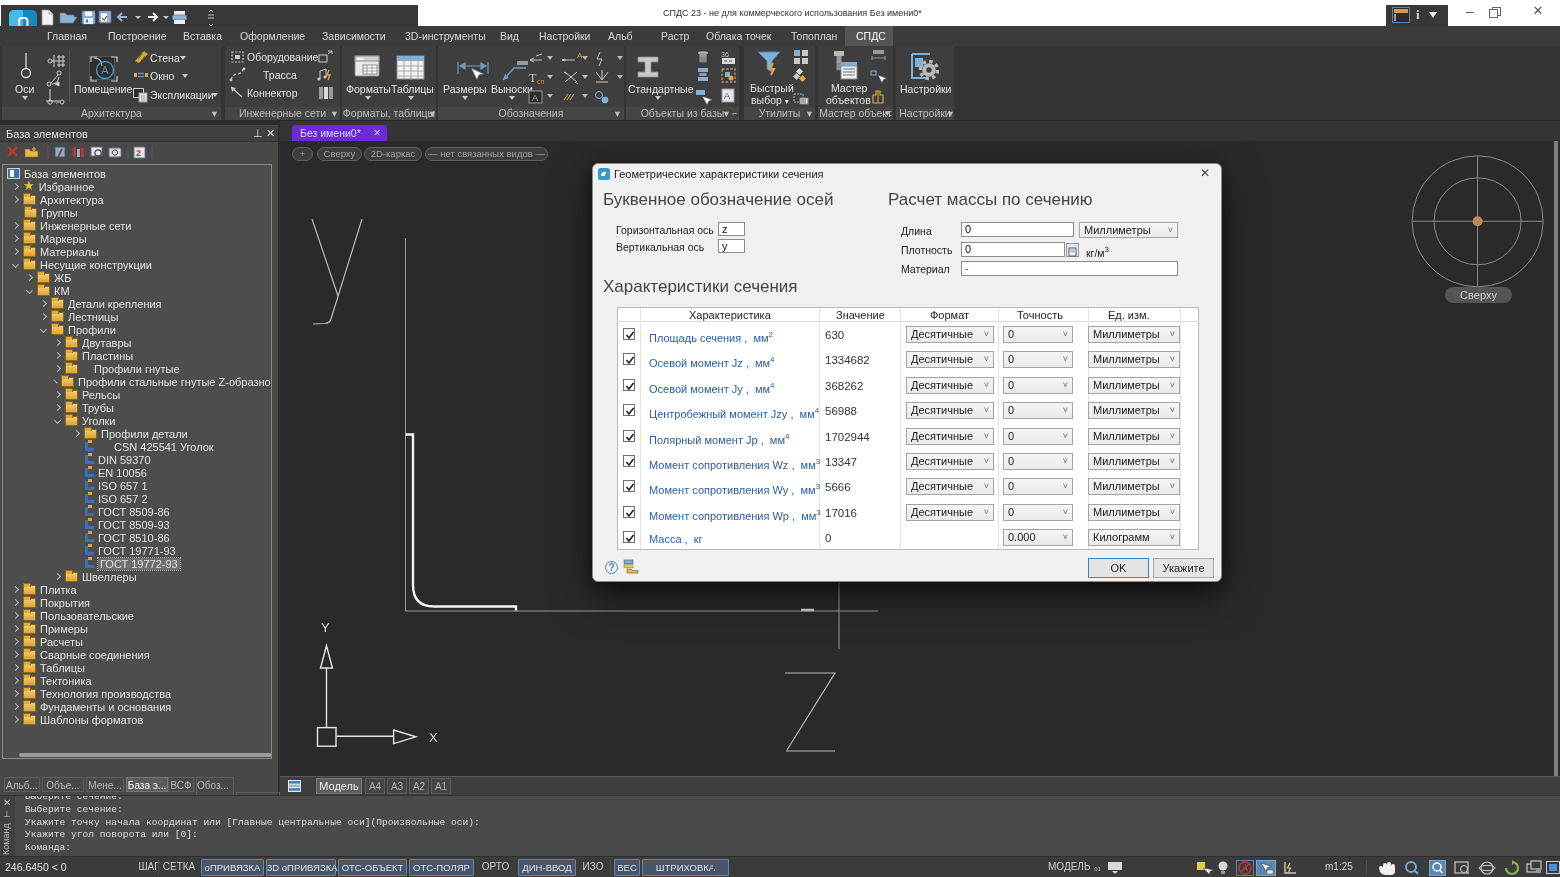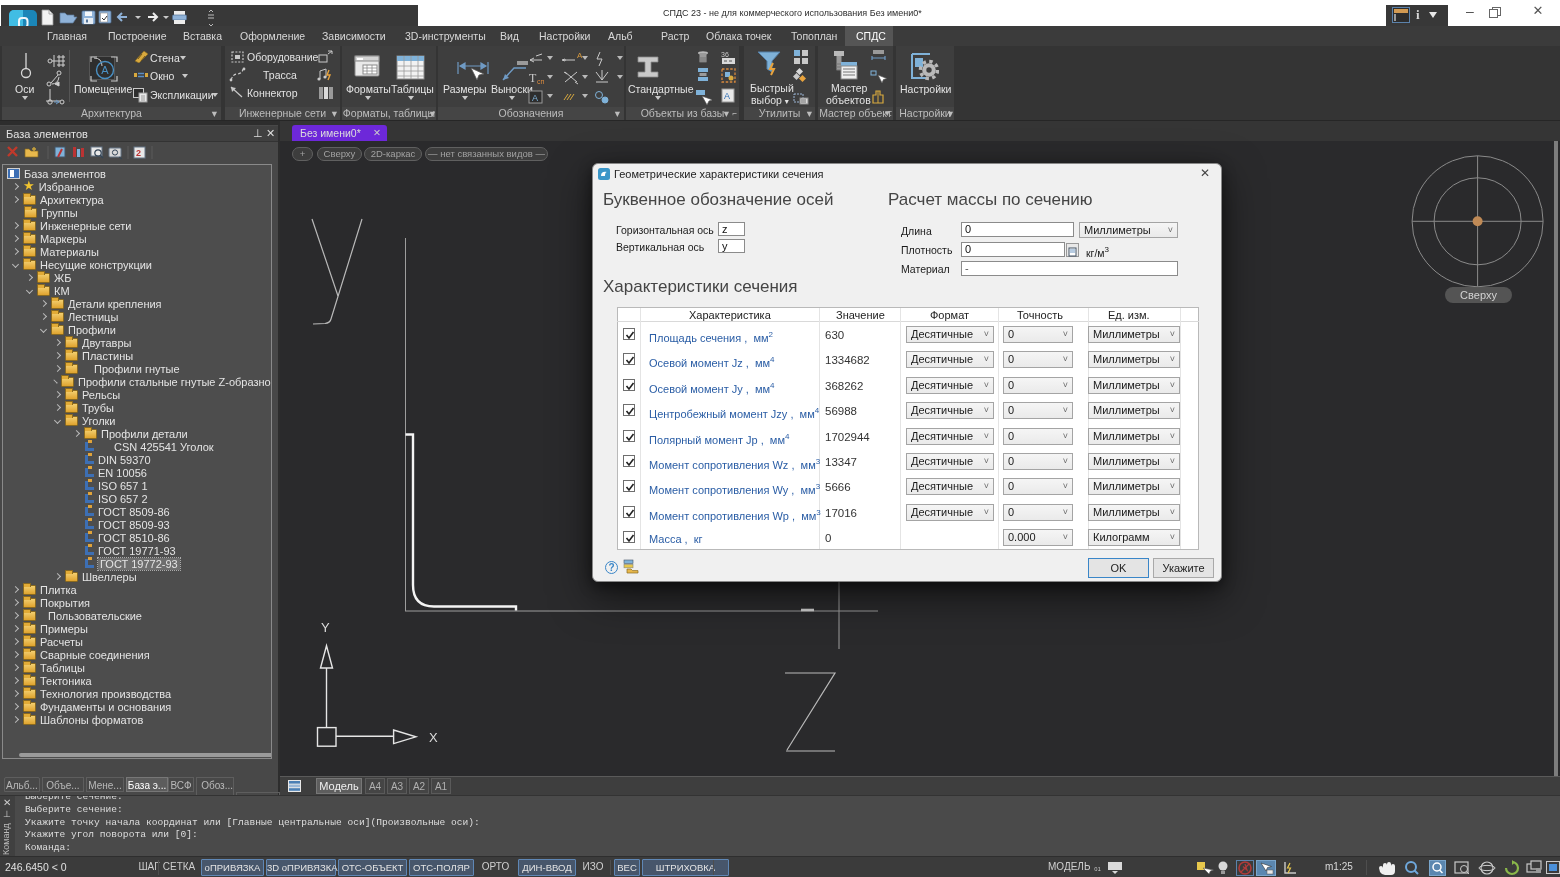"Пользовательские" span { margin-left: 12px -> 4px }
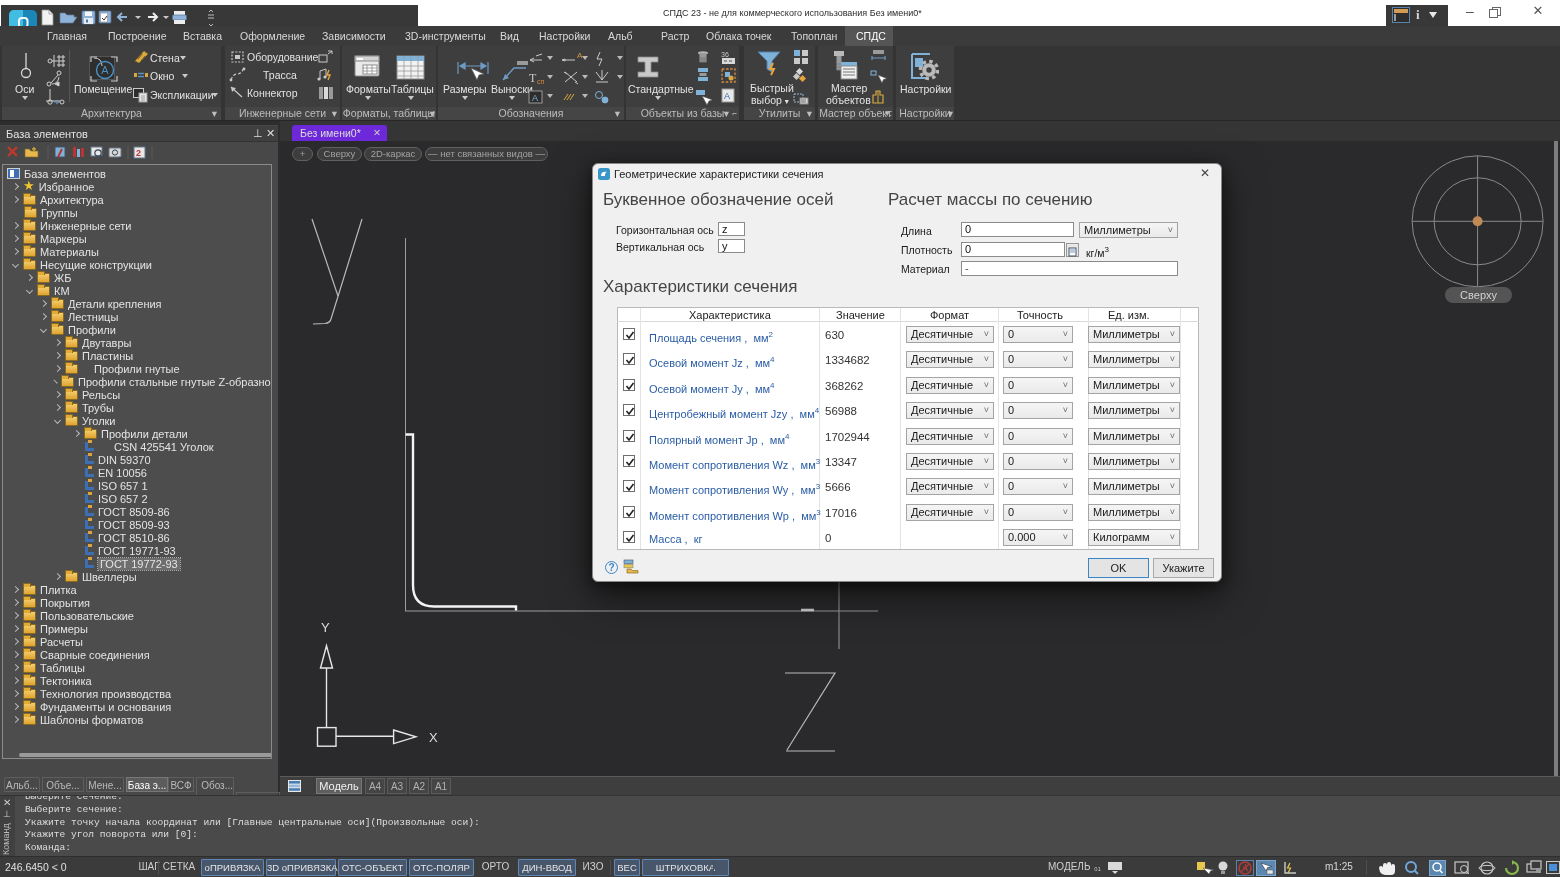"Обоз..." span.abs { text-align: right -> left }
